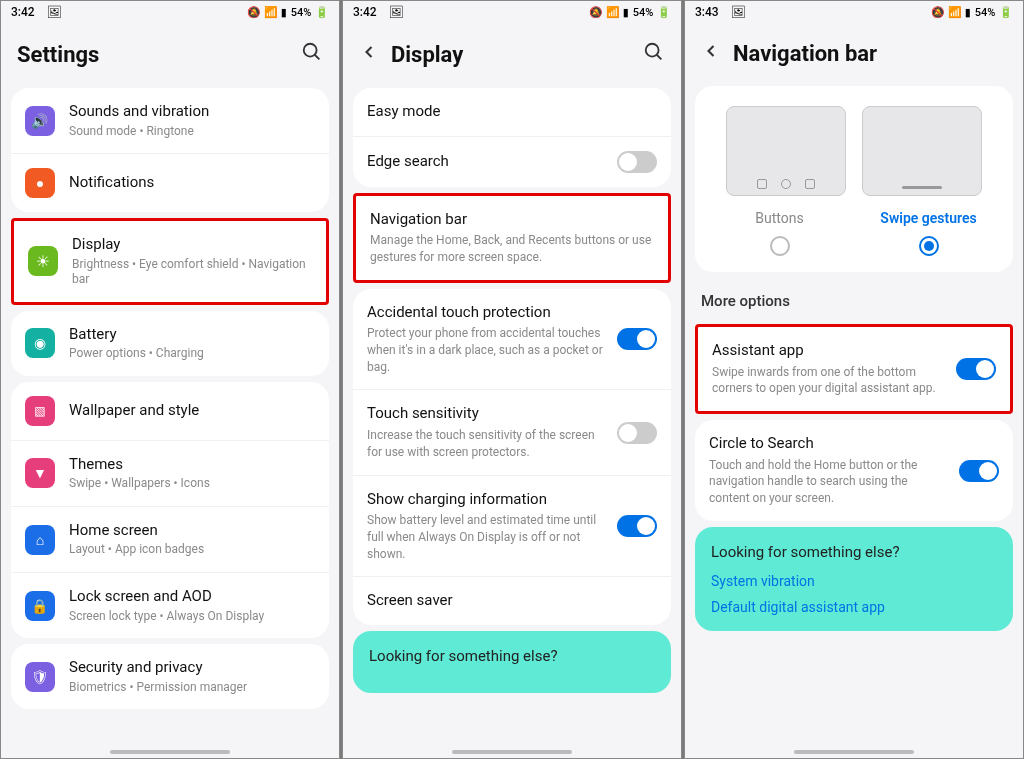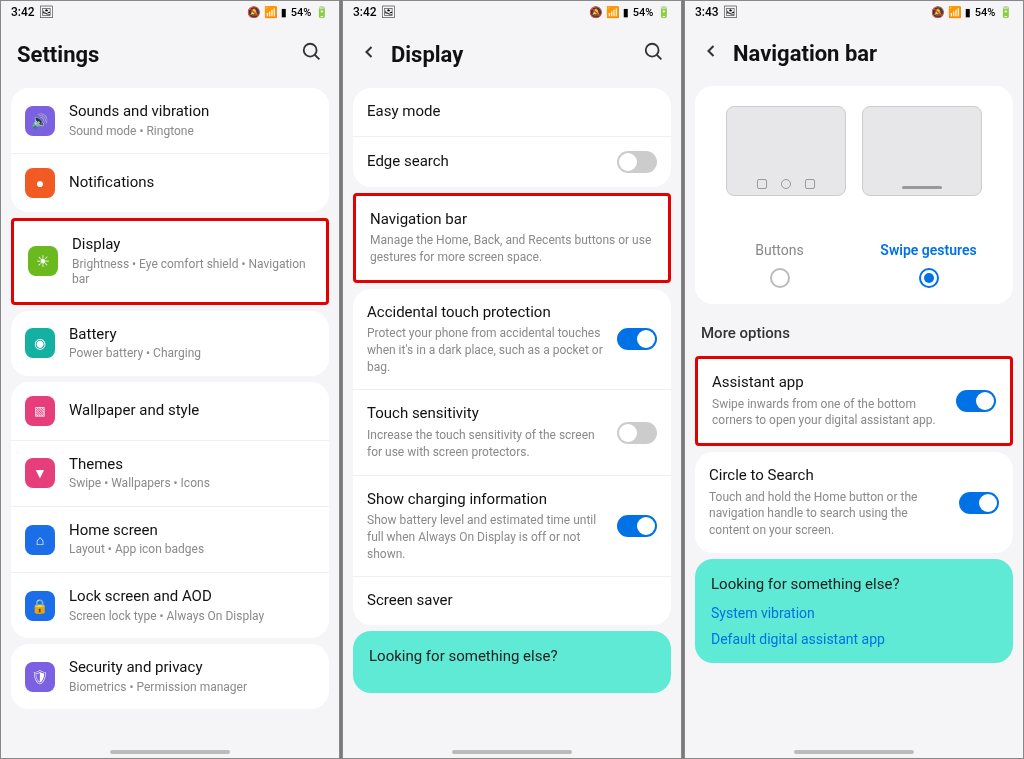"3:42" .status-left { gap: 4px -> 12px }
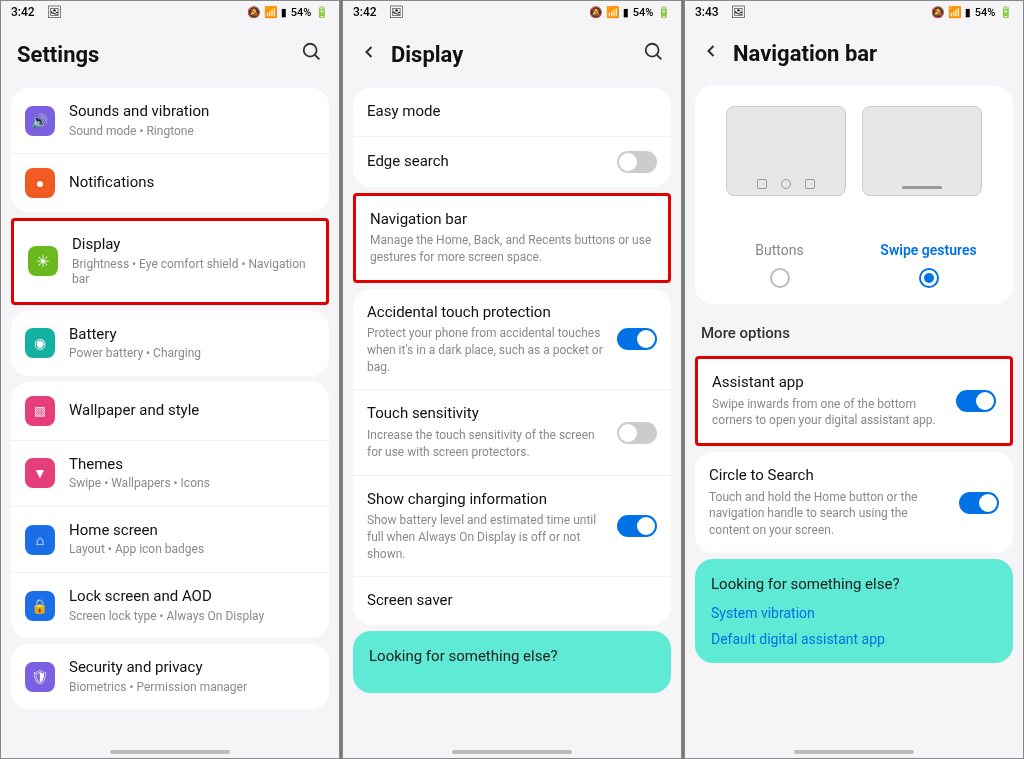"Buttons" .radio-row { margin-top: 32px -> none }
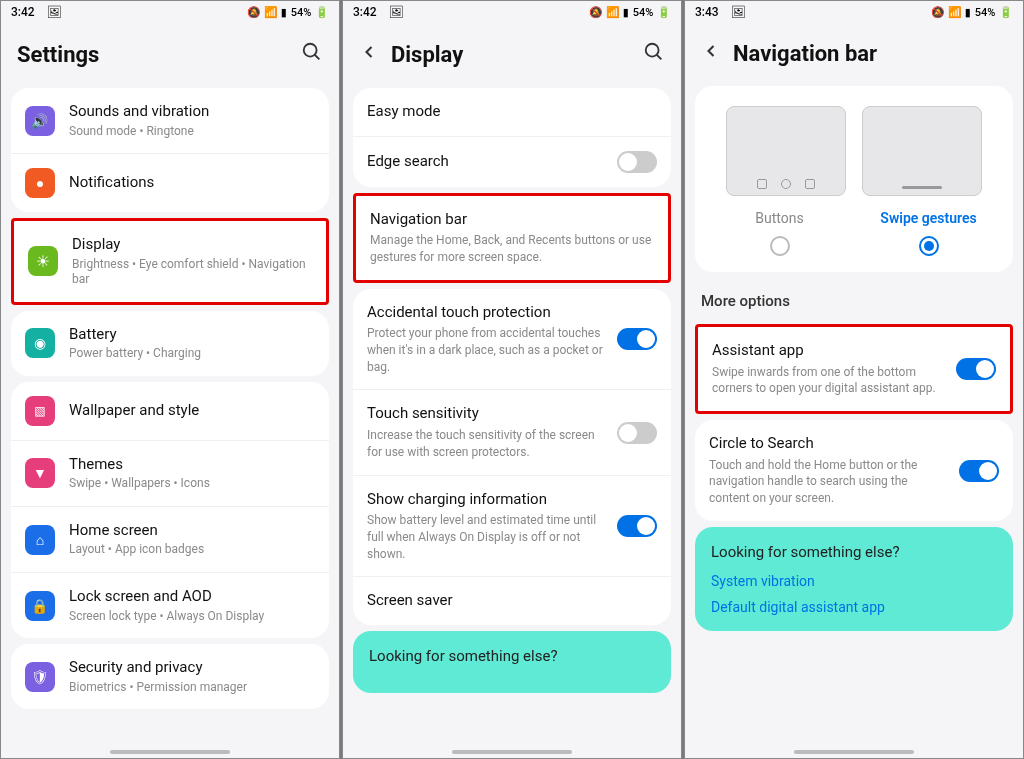"Power battery • Charging" div.row-sub { text: battery -> options }
